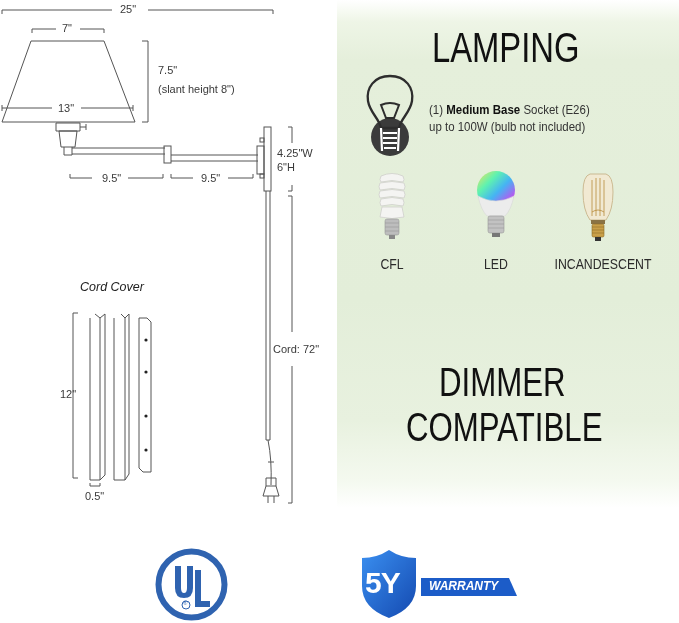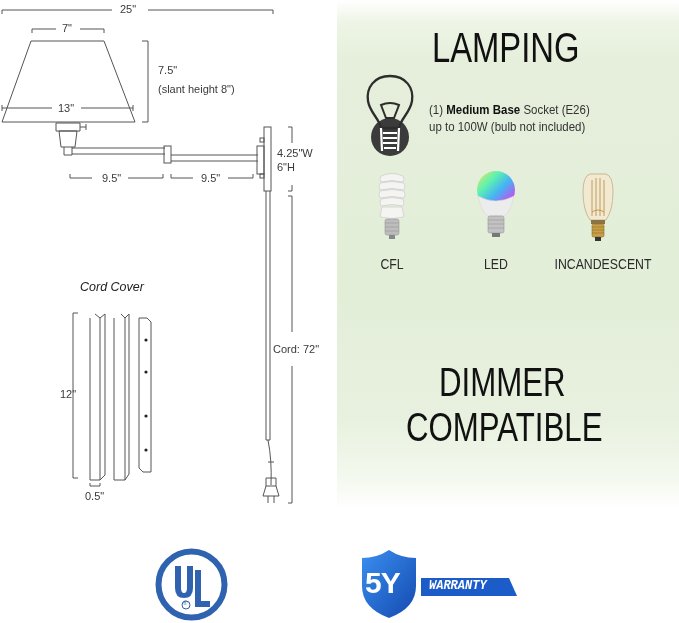"WARRANTY" span.abs { font-family: Liberation Mono, monospace -> Liberation Sans, sans-serif }
